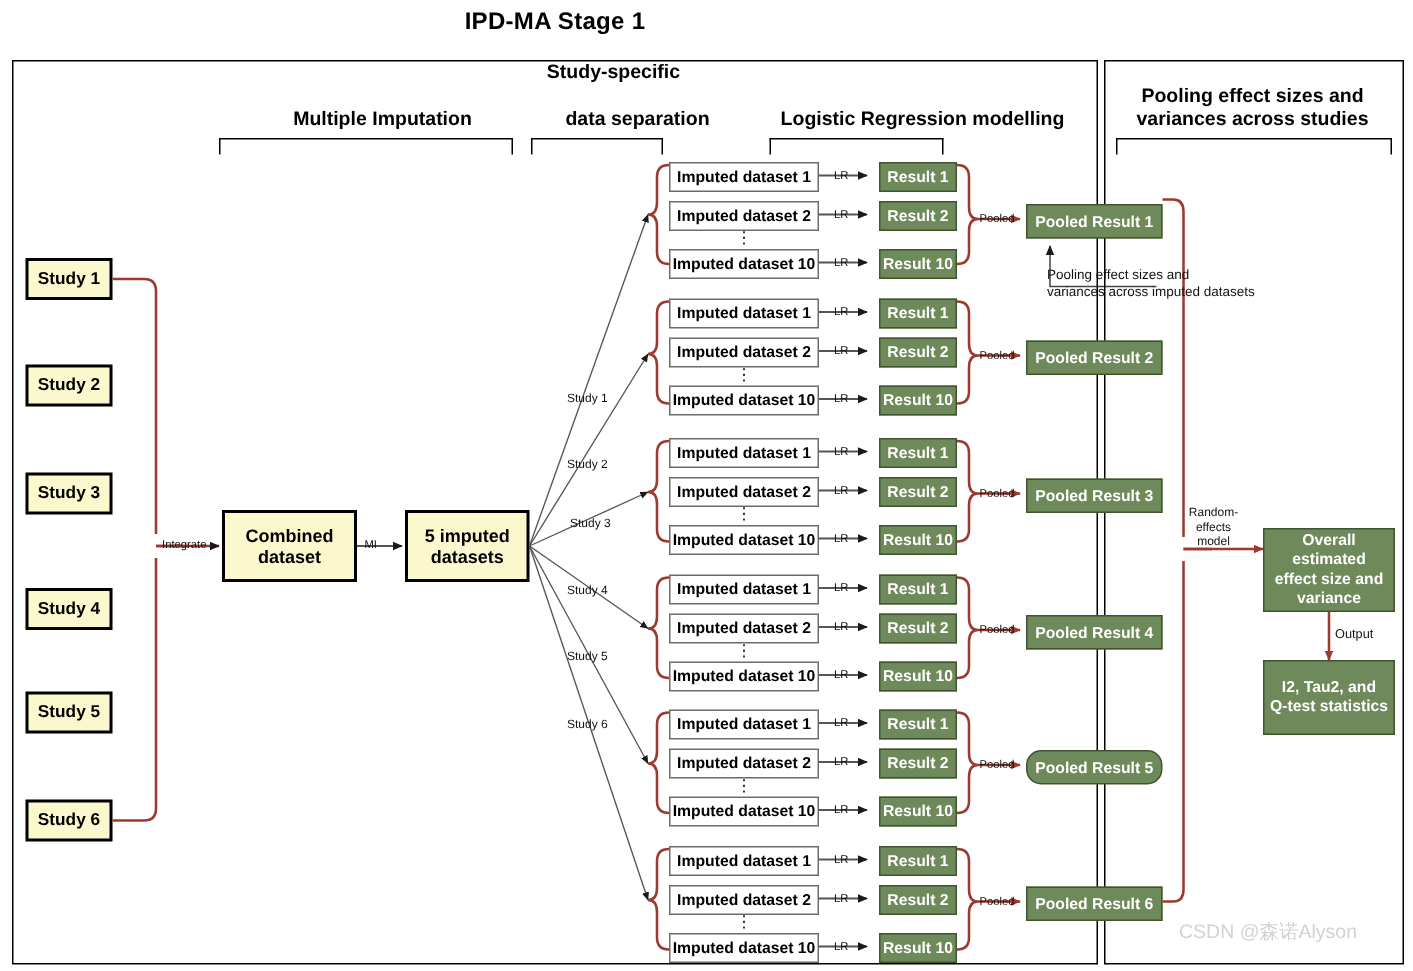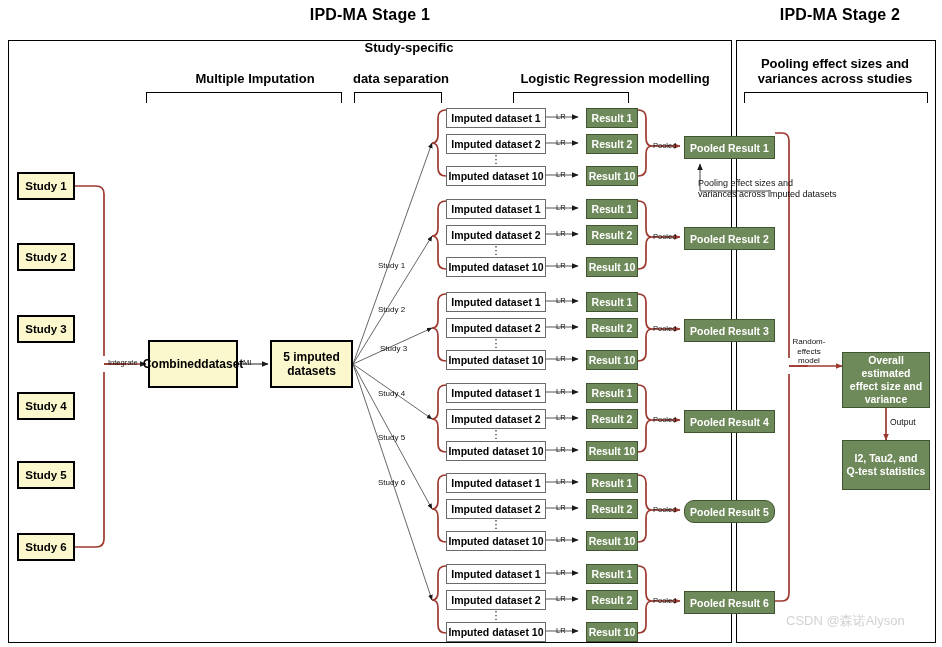"IPD-MA Stage 2" div.stage-title { html: <div>IPD-MA Stage 2</div> -> none }
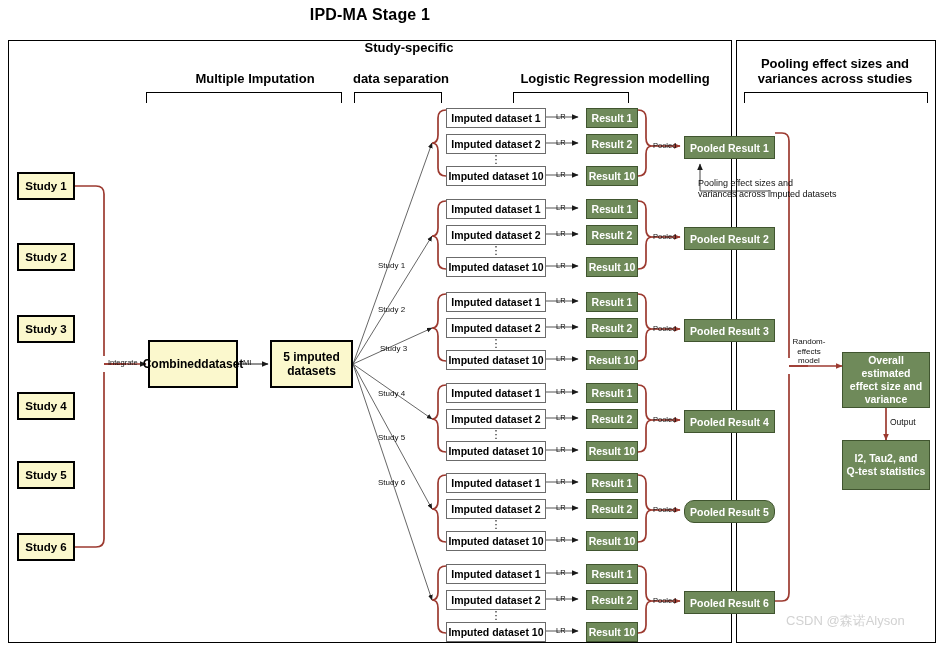"data separation" div.phase-label { left: 340px -> 364px }
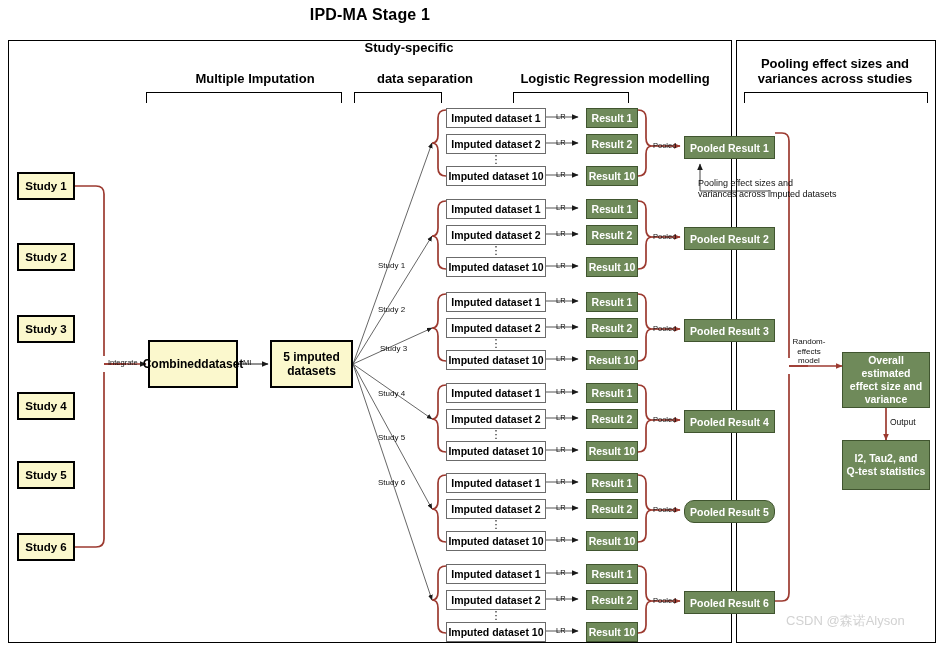"Combined" div.box { flex-direction: row -> column }
